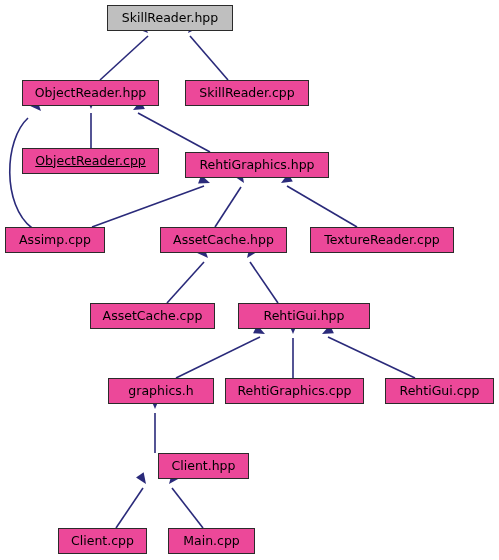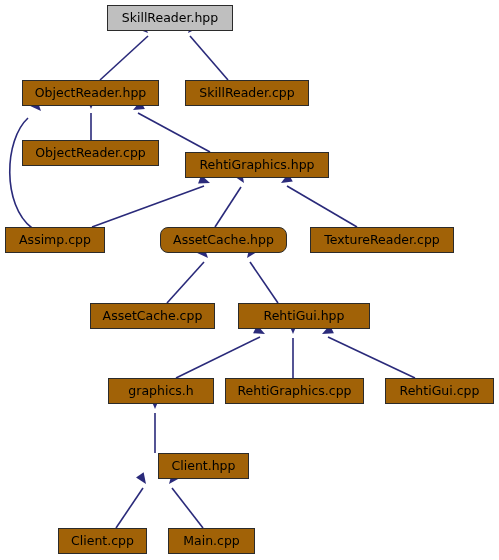"ObjectReader.hpp" .node { background: #a16207 -> #ec4899 }
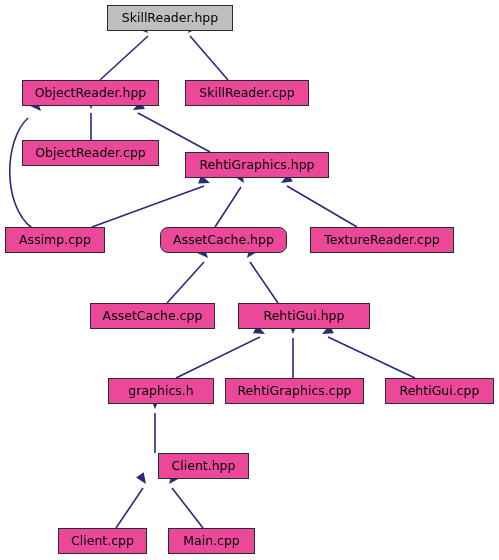"ObjectReader.cpp" div.node { text-decoration: none -> underline; top: 140px -> 148px }
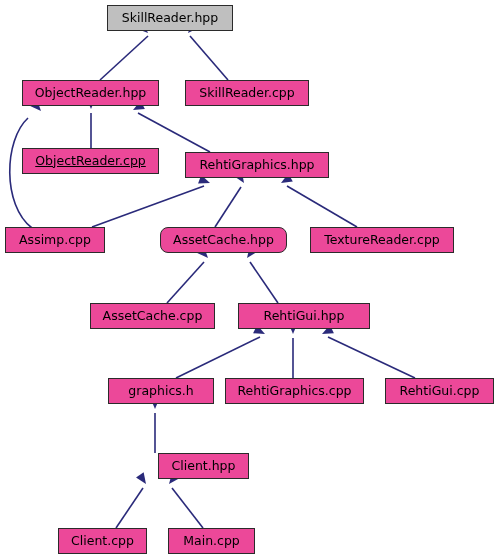"AssetCache.hpp" div.node { border-radius: 8px -> none }
